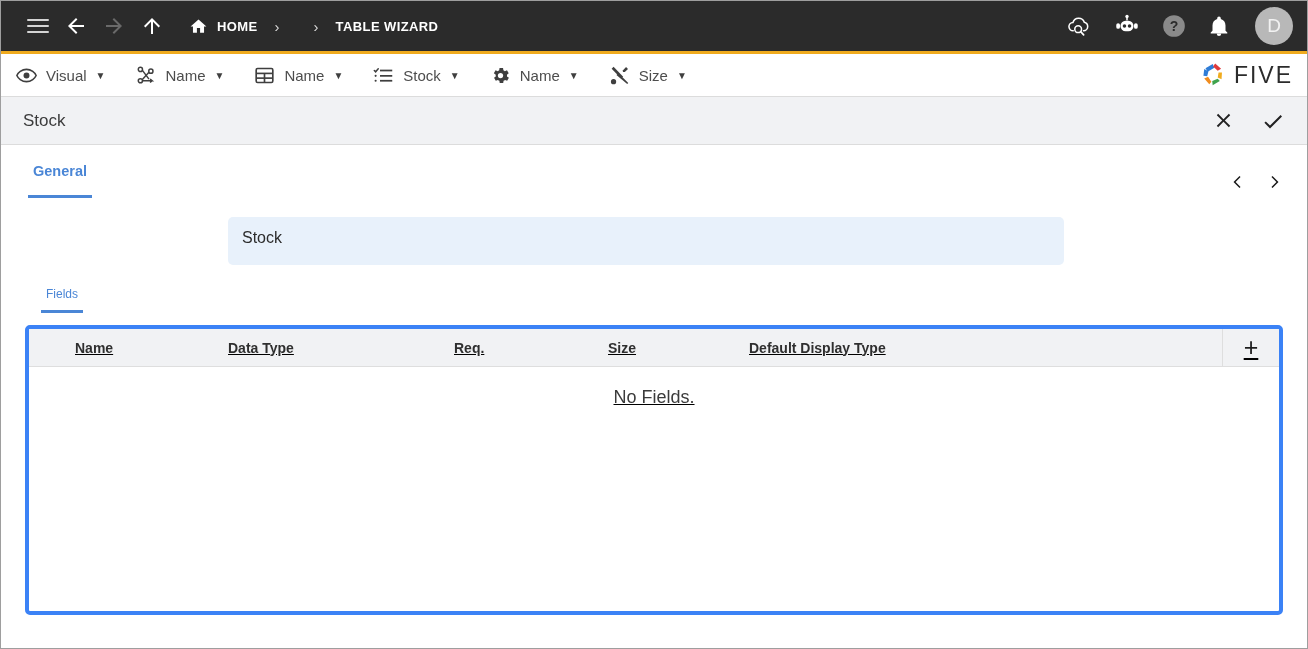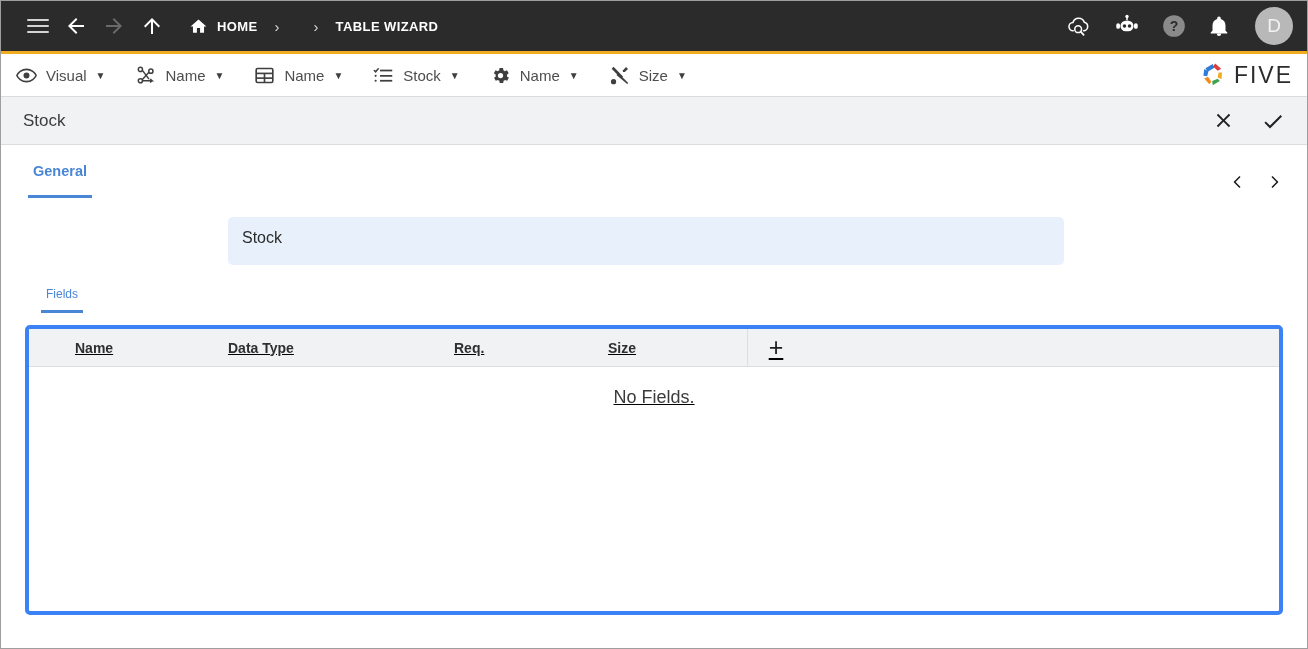"Default Display Type" div.th { html: none -> <div>Default Display Type</div> }
